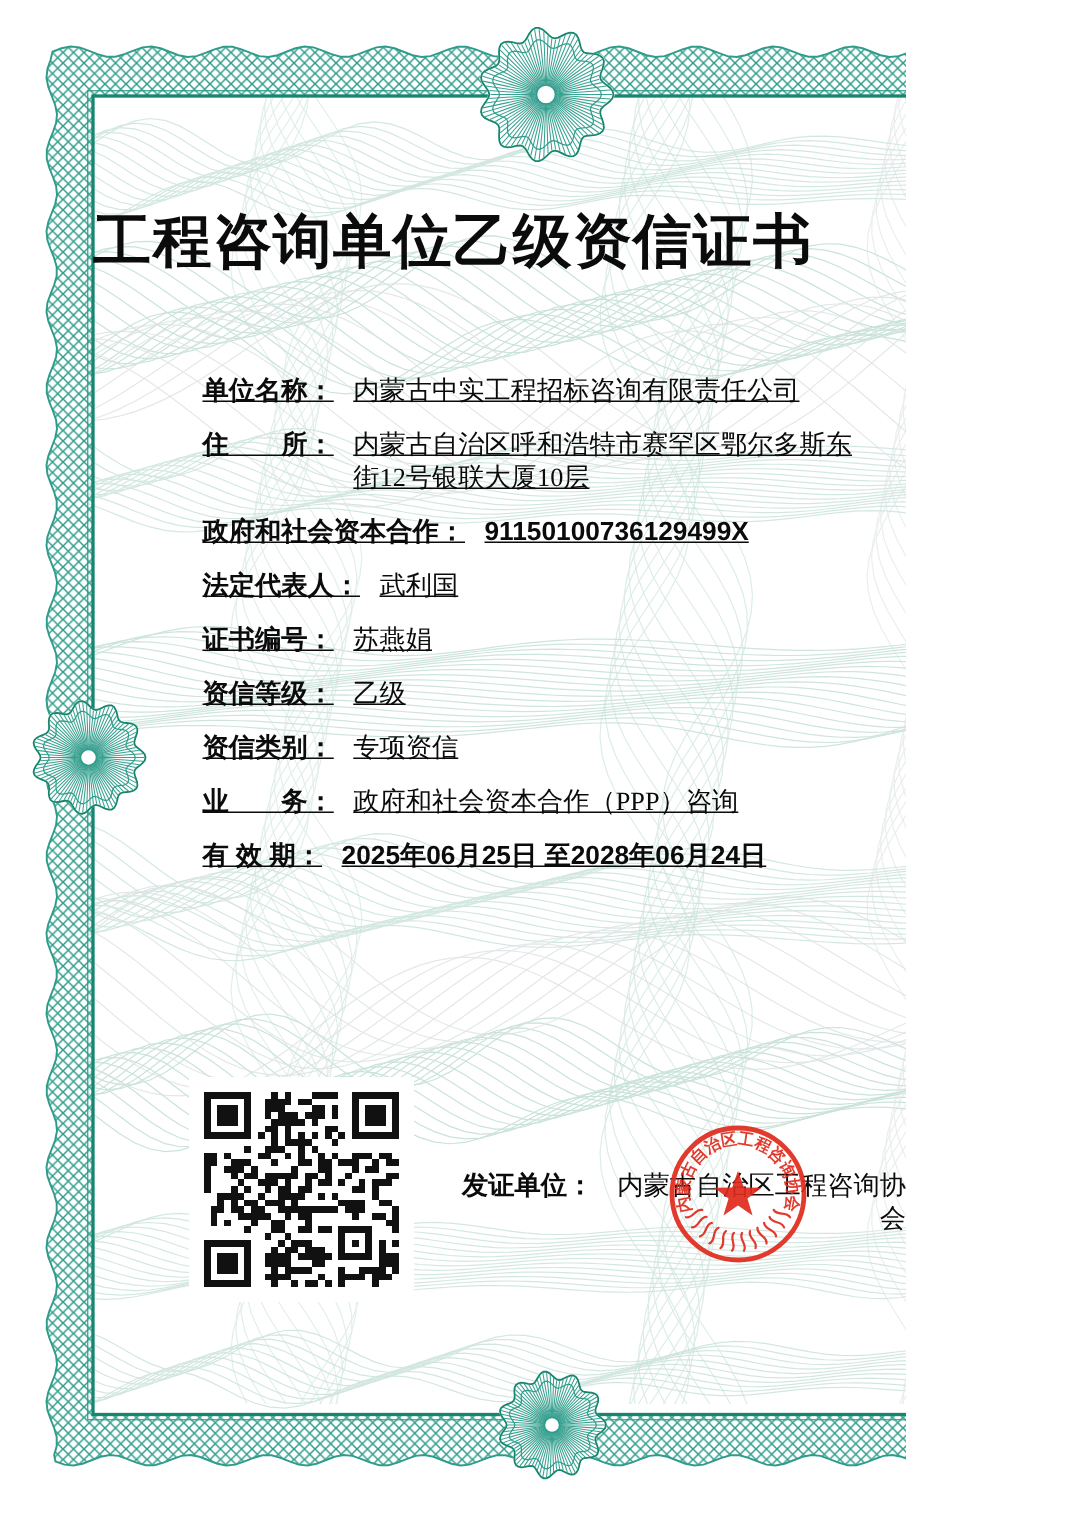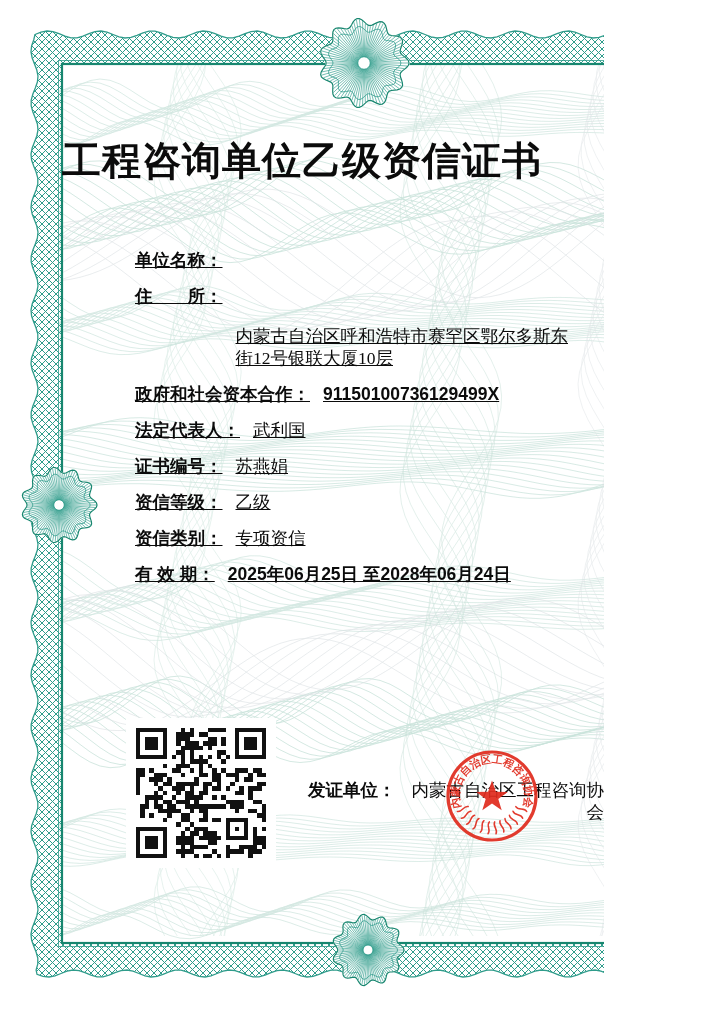"内蒙古中实工程招标咨询有限责任公司" span.value { html: none -> <span>内蒙古中实工程招标咨询有限责任公司</span> }
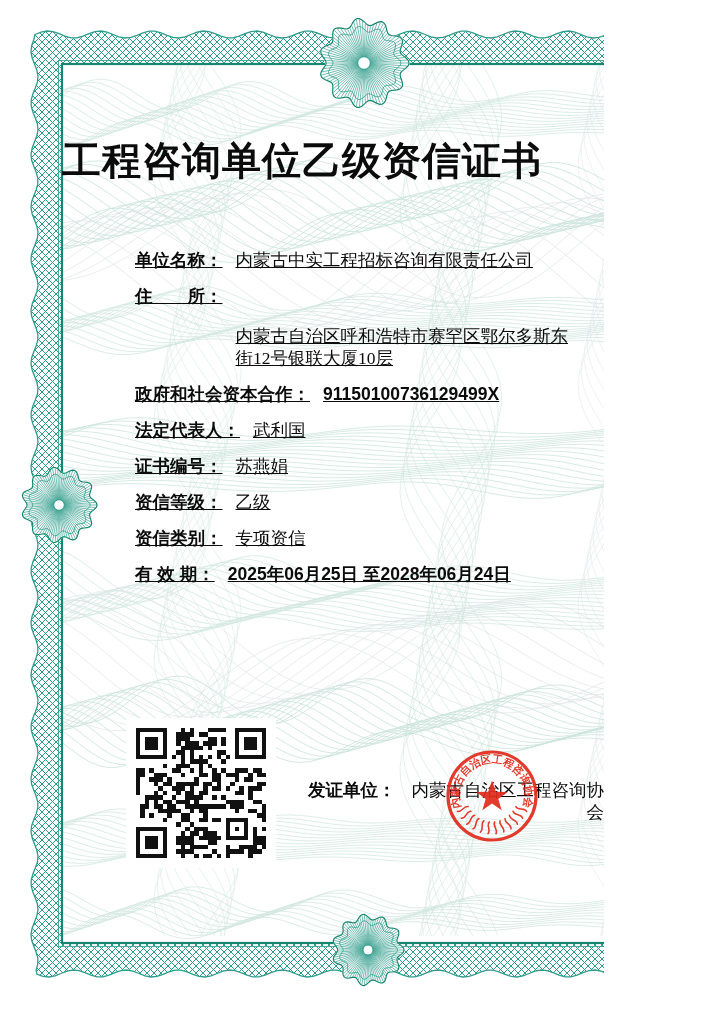"内蒙古自治区呼和浩特市赛罕区鄂尔多斯东街12号银联大厦10层" .row .value.wrap { margin-top: 40px -> none }
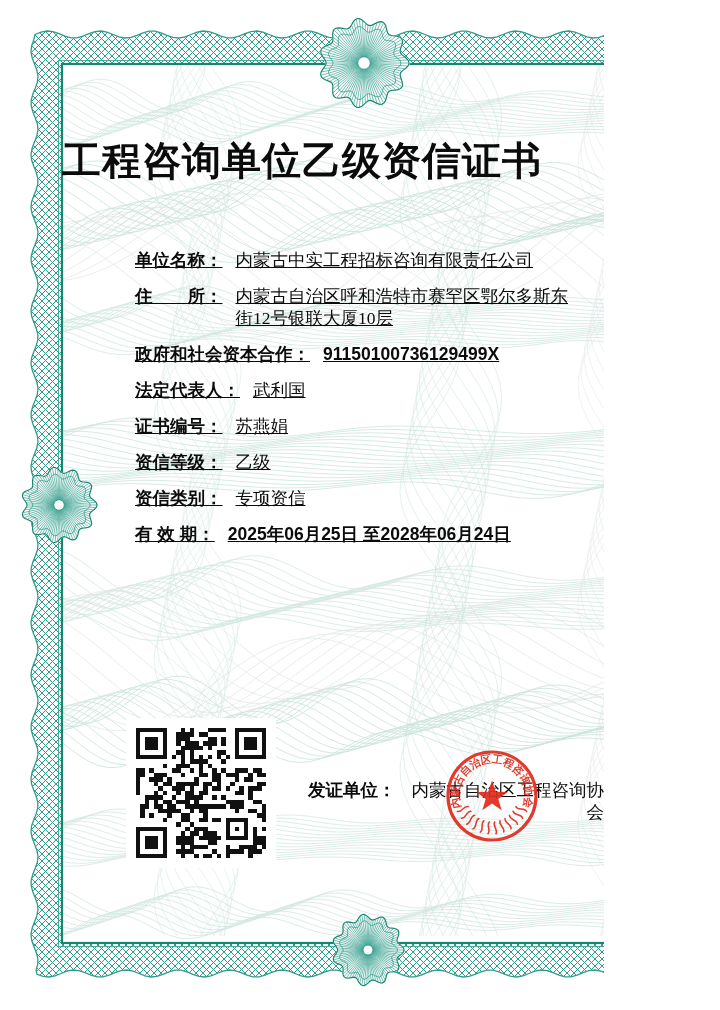"业 务：" div.row { html: none -> <div> <span>业 务：</span> <span>政府和社会资本合作（PPP）咨询</span> </div> }
